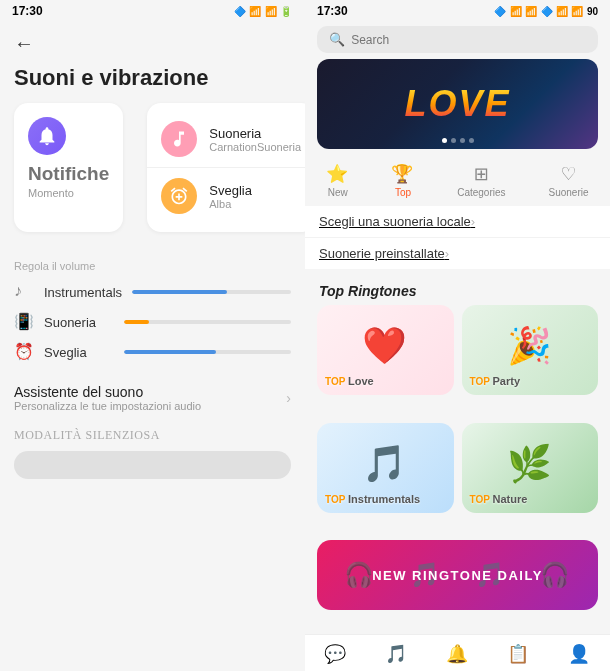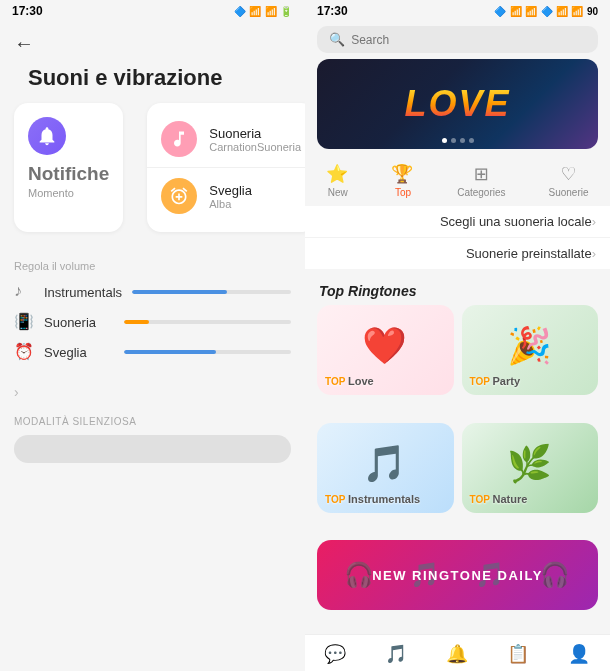"Suoni e vibrazione" .page-title-section { padding: 4px 28px 12px -> 4px 14px 12px }
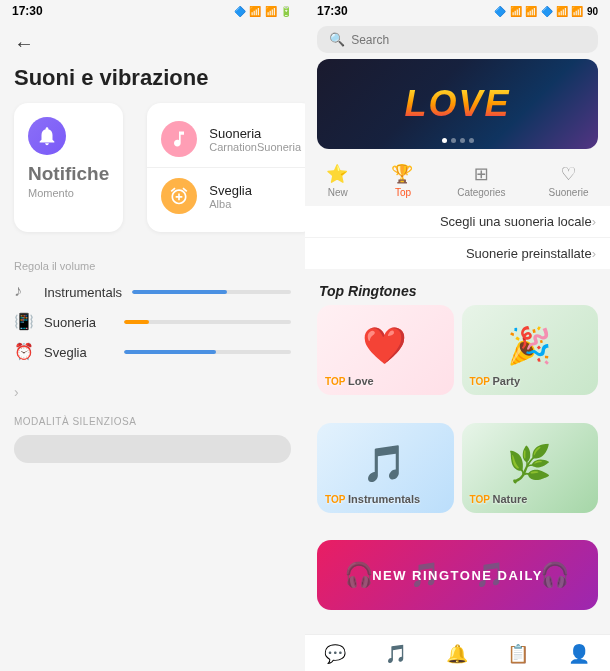"Scegli una suoneria locale" .menu-row { justify-content: flex-end -> flex-start; text-decoration: none -> underline }
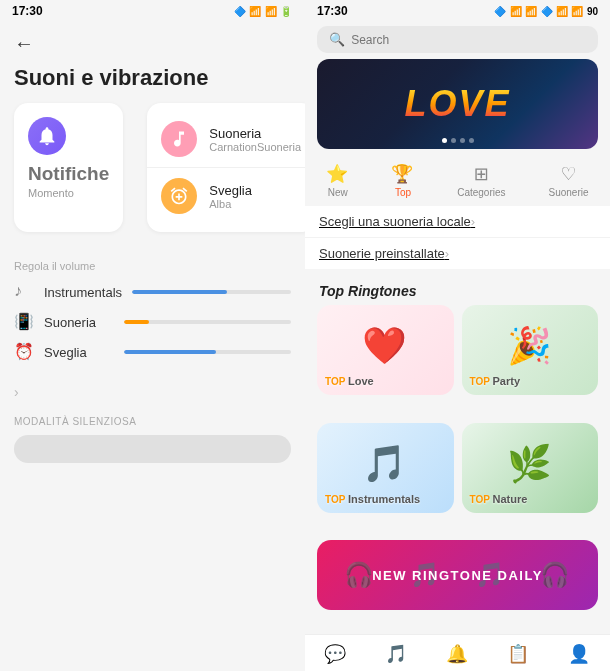"Assistente del suono" div.assistant-text { html: none -> <div> <div>Assistente del suono</div> <div>Personalizza le tue impostazioni audio</div> </div> }
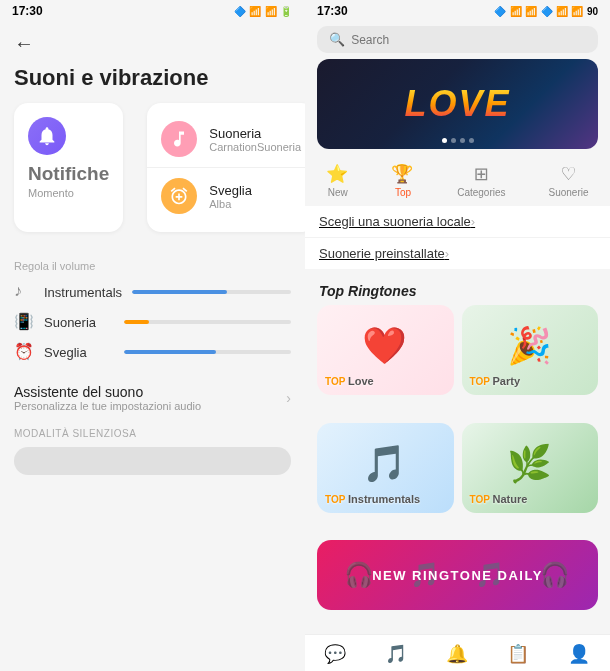"MODALITÀ SILENZIOSA" .modalita-label { font-family: none -> Liberation Serif, serif; font-size: 10px -> 12px }
